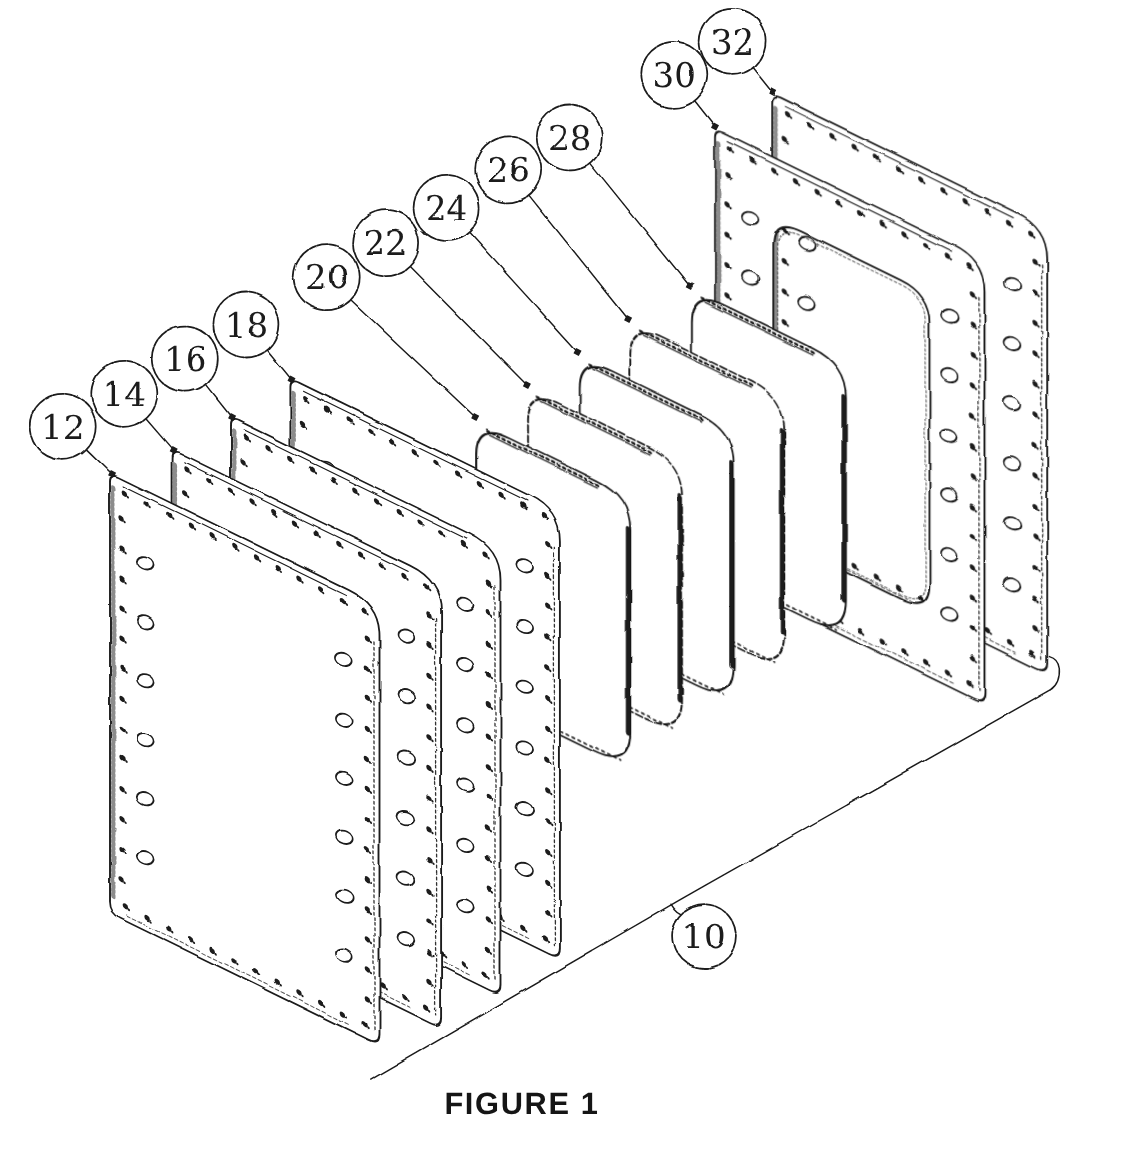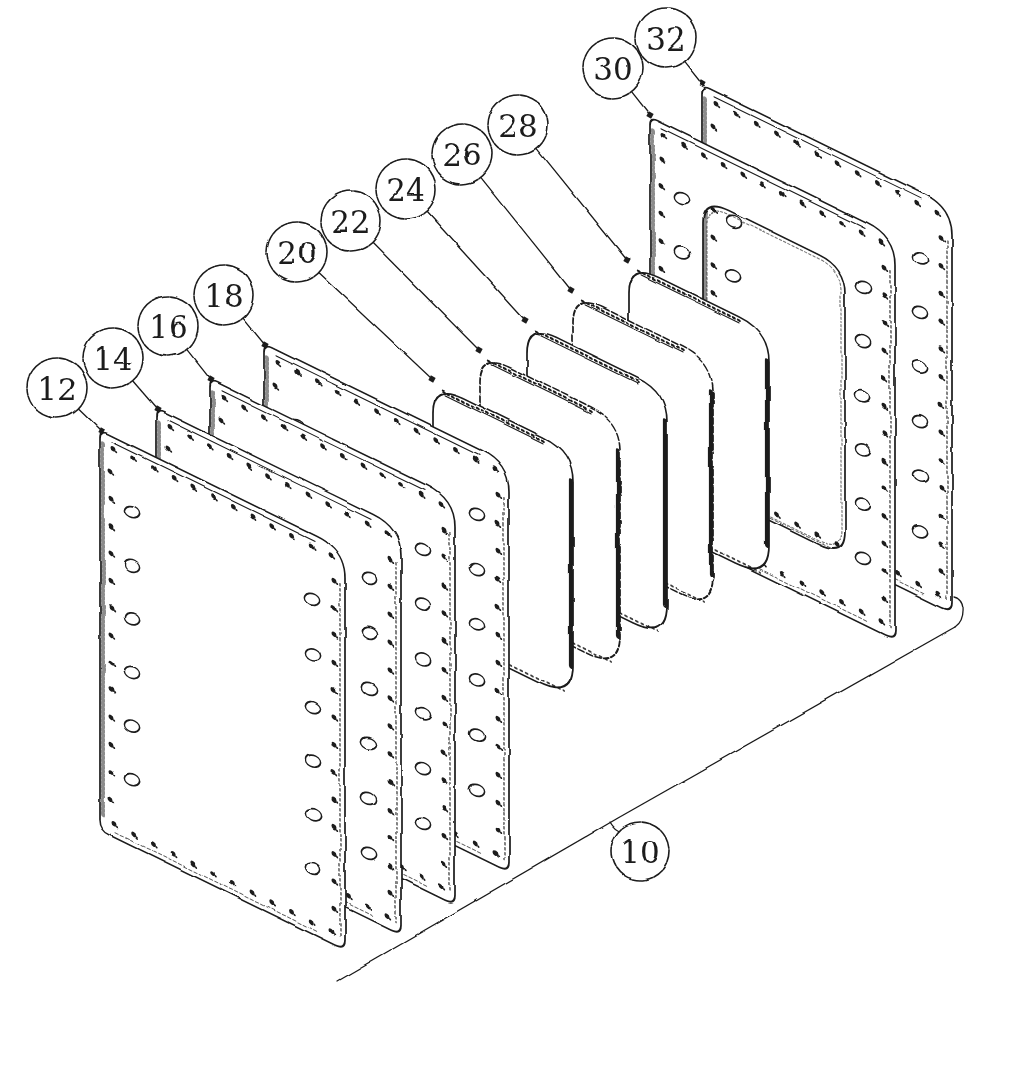"FIGURE 1" div.caption { html: none -> <div>FIGURE 1</div> }
